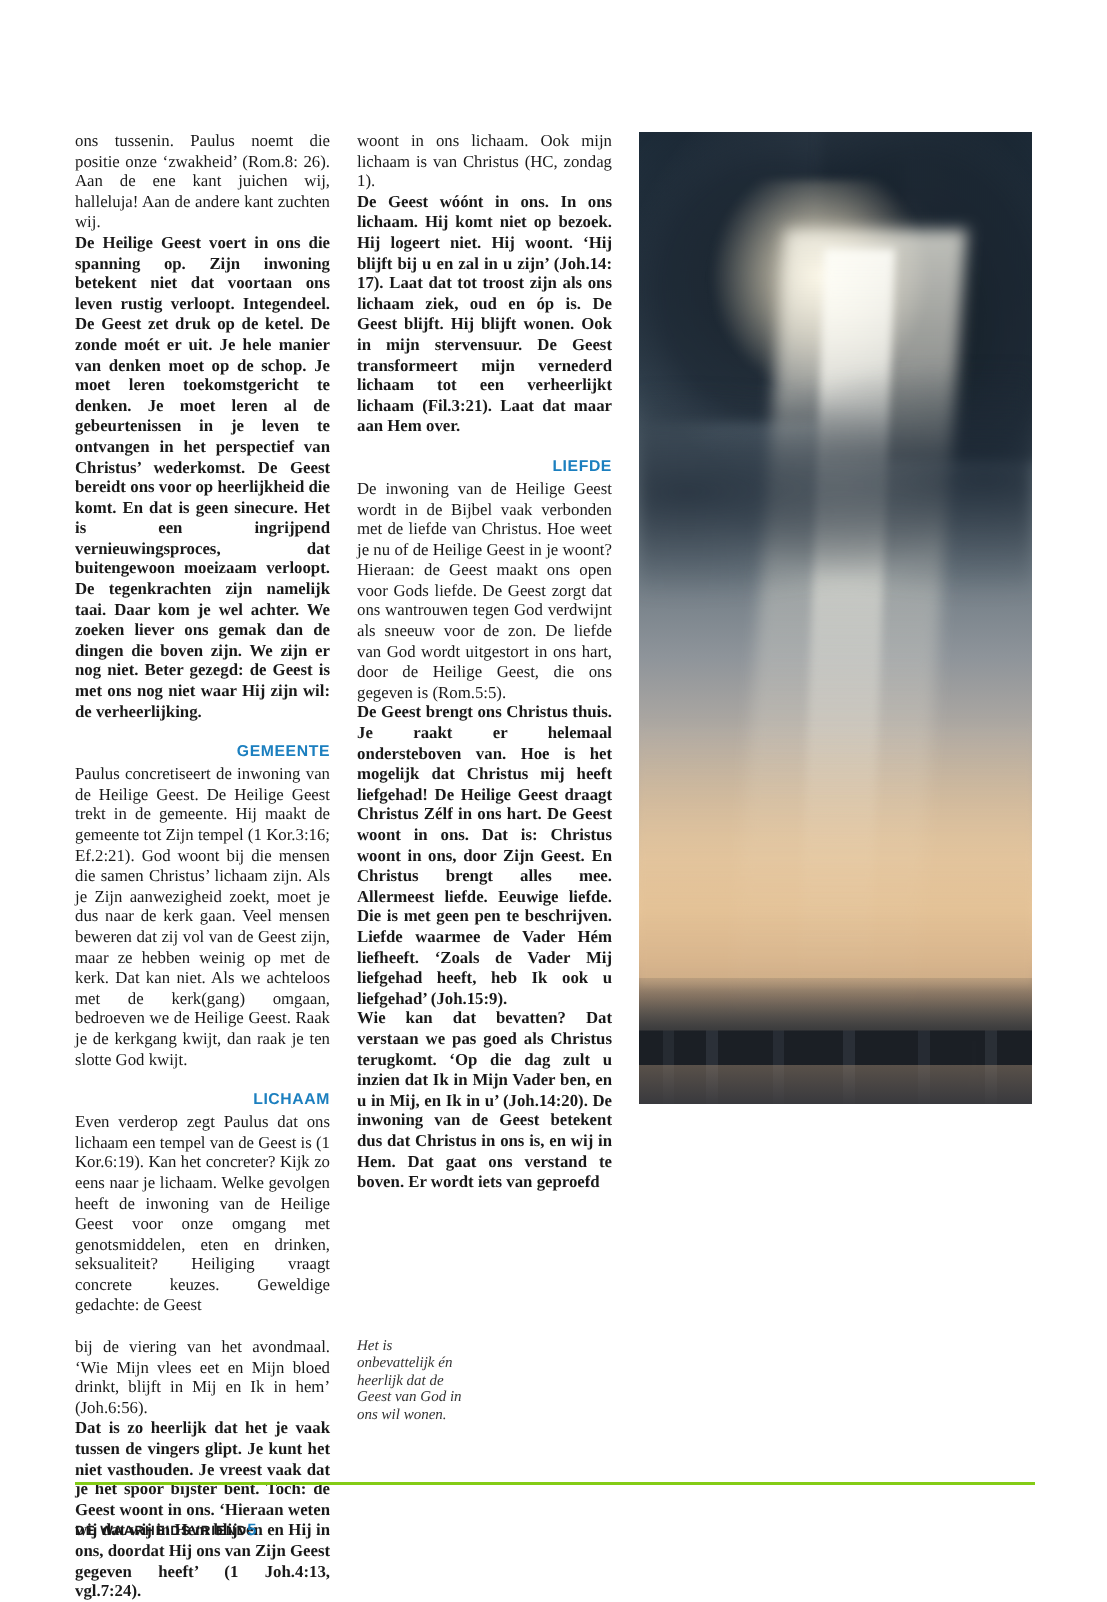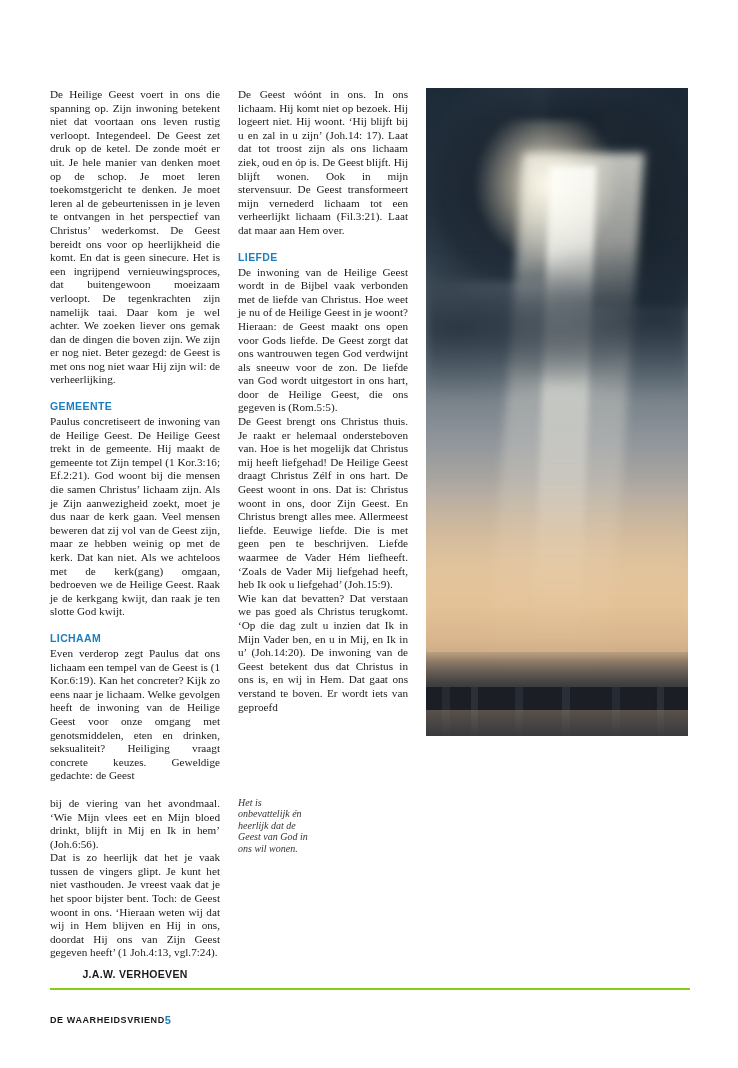"ons tussenin. Paulus noemt die" div.para { html: none -> <div>ons tussenin. Paulus noemt die positie onze ‘zwakheid’ (Rom.8: 26). Aan de ene kant juichen wij, halleluja! Aan de andere kant zuchten wij.</div> }
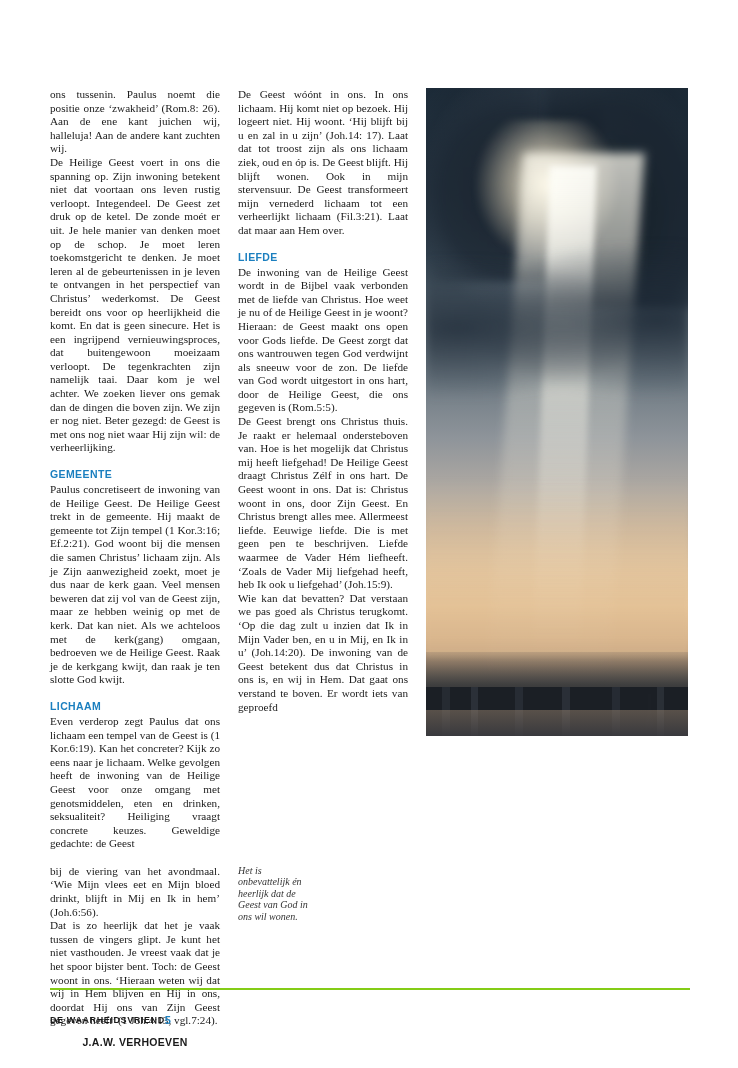"woont in ons lichaam. Ook" div.para { html: none -> <div>woont in ons lichaam. Ook mijn lichaam is van Christus (HC, zondag 1).</div> }
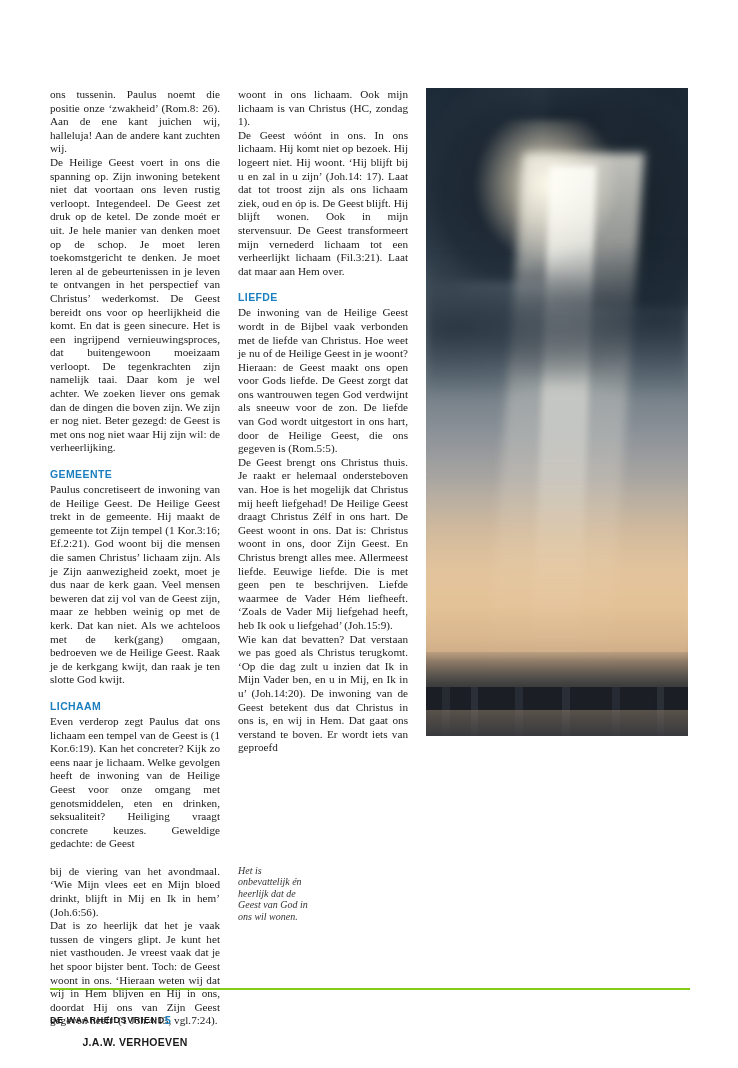"De Geest wóónt in ons." .col .para + .para { font-weight: none -> bold }
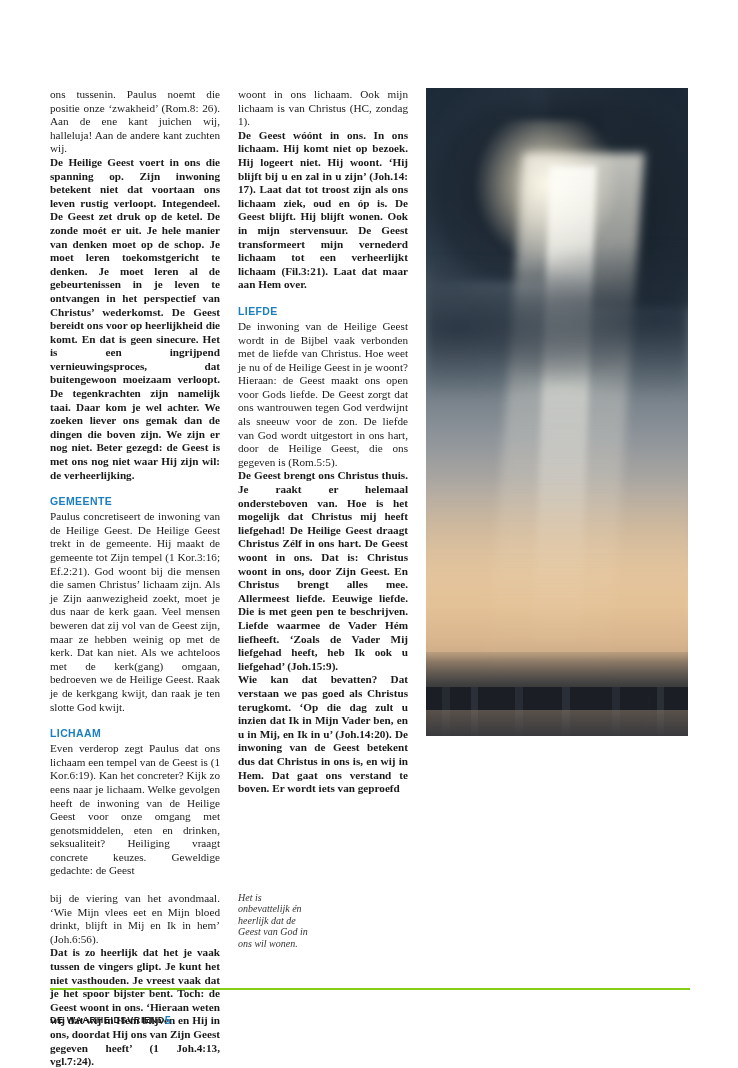"LIEFDE" h2.sec { text-align: none -> right }
